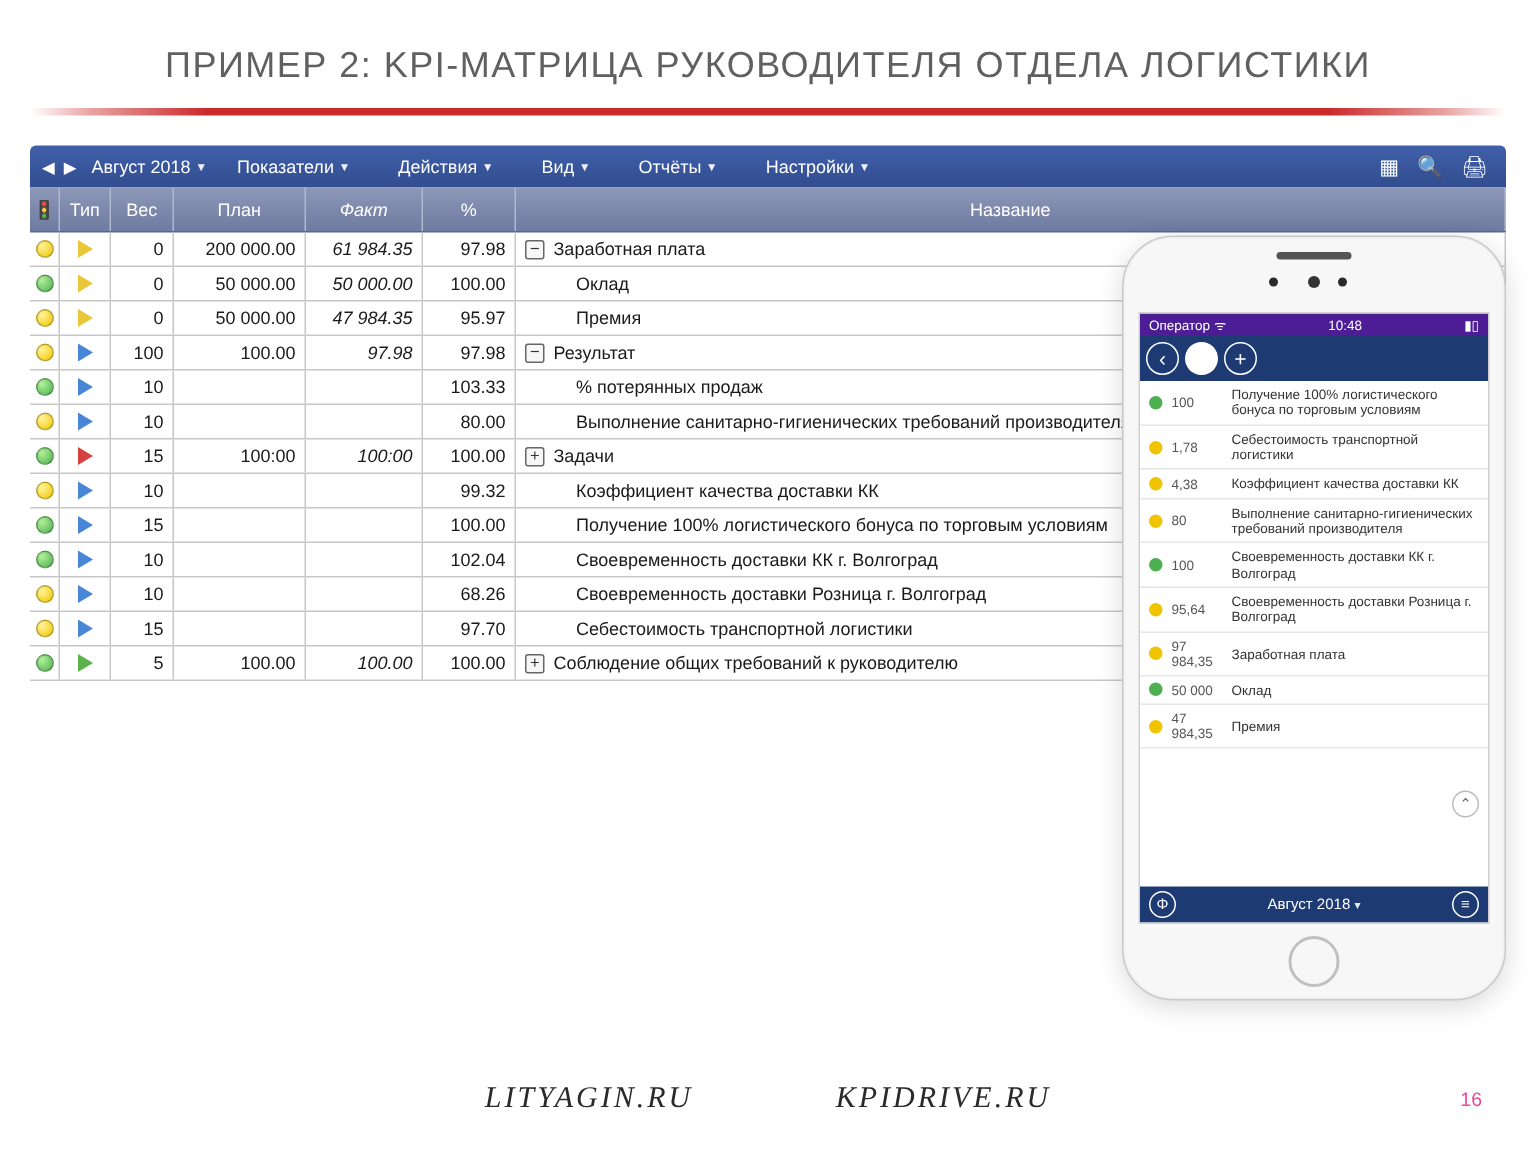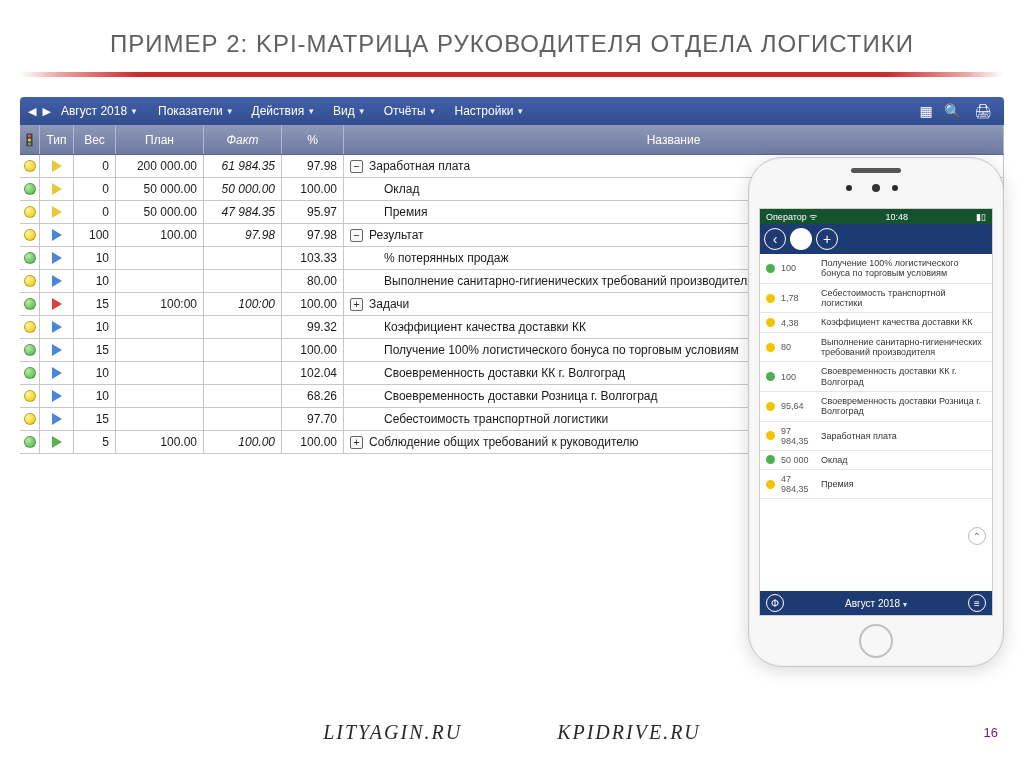"Показатели" .tb-menus { gap: 18px -> 32px }
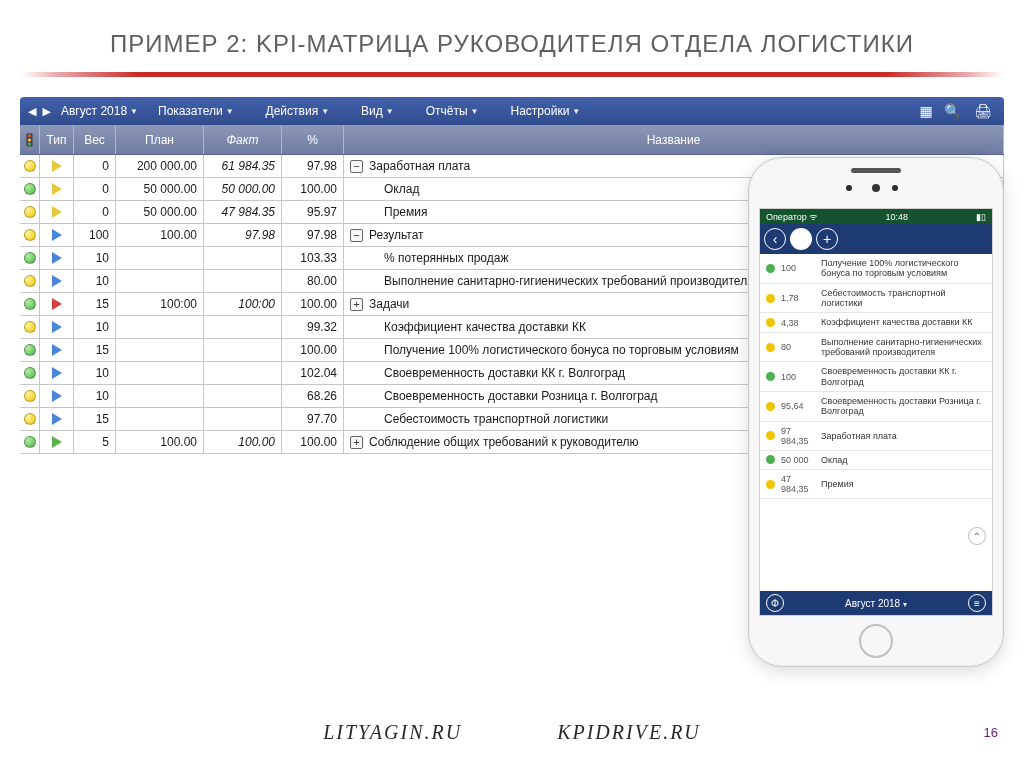"Оператор ᯤ" .p-status { background: #14532d -> #4c1d95 }
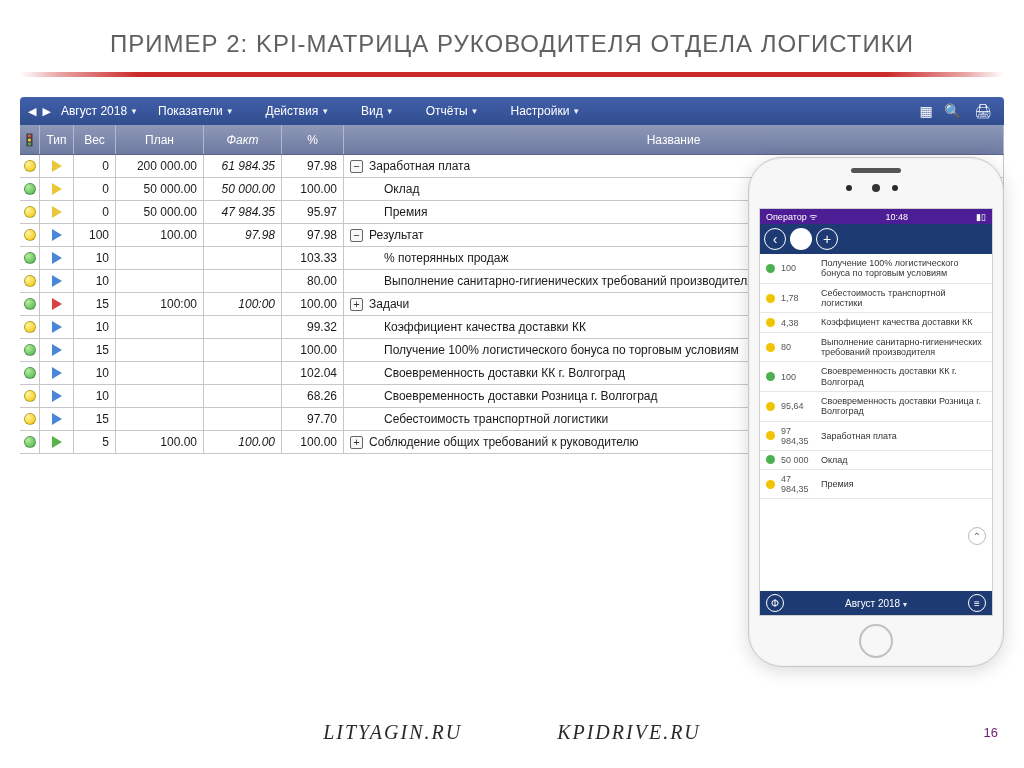"16" .pagenum { color: #701a75 -> #ec4899; right: 26px -> 36px }
